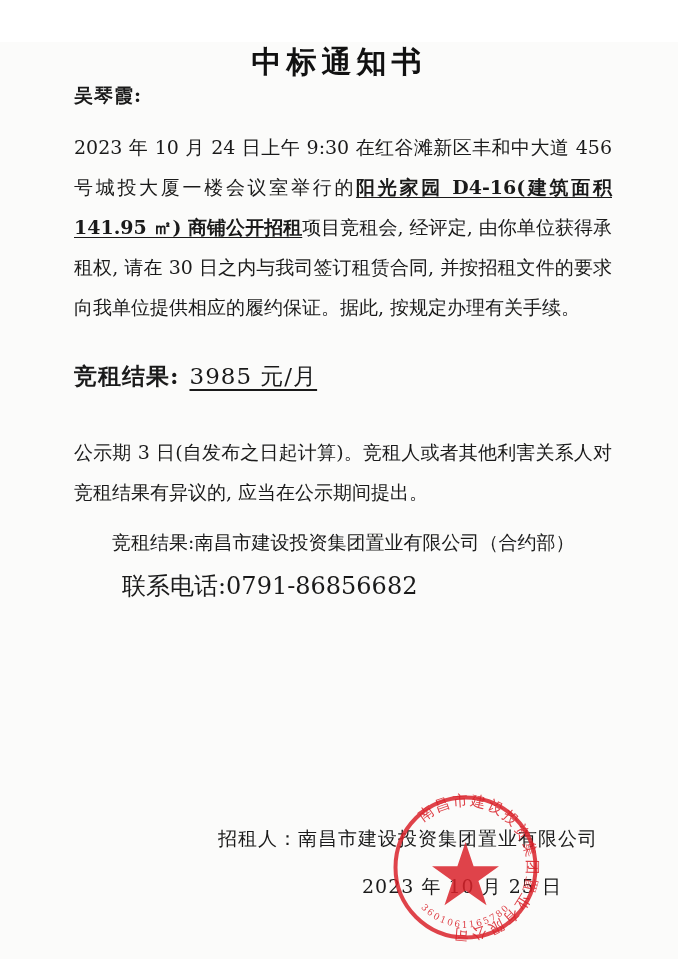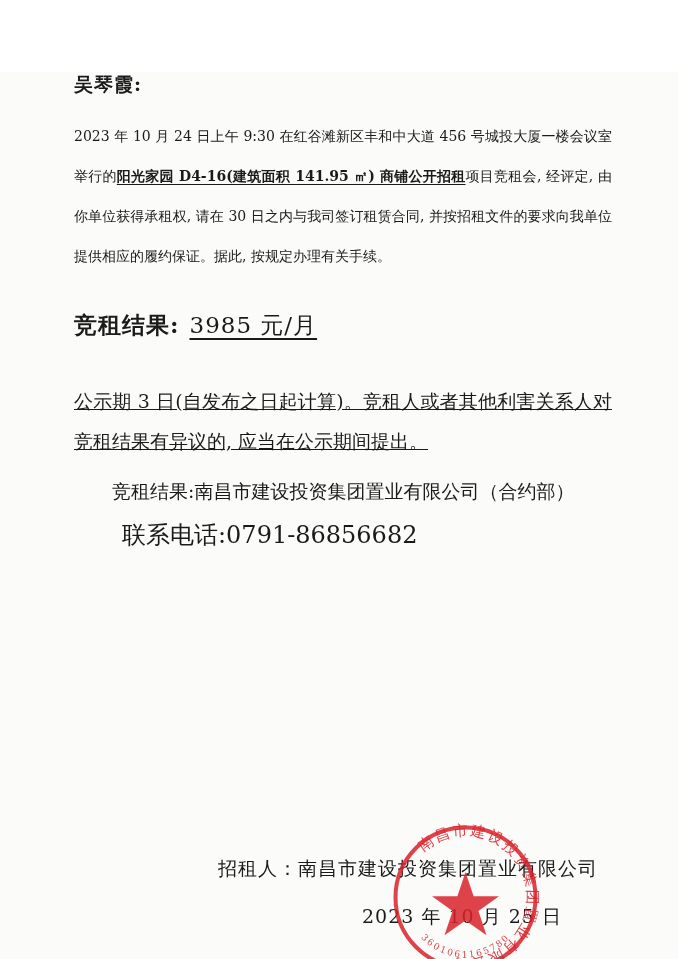"中标通知书" div.doc-title { html: none -> <div>中标通知书</div> }
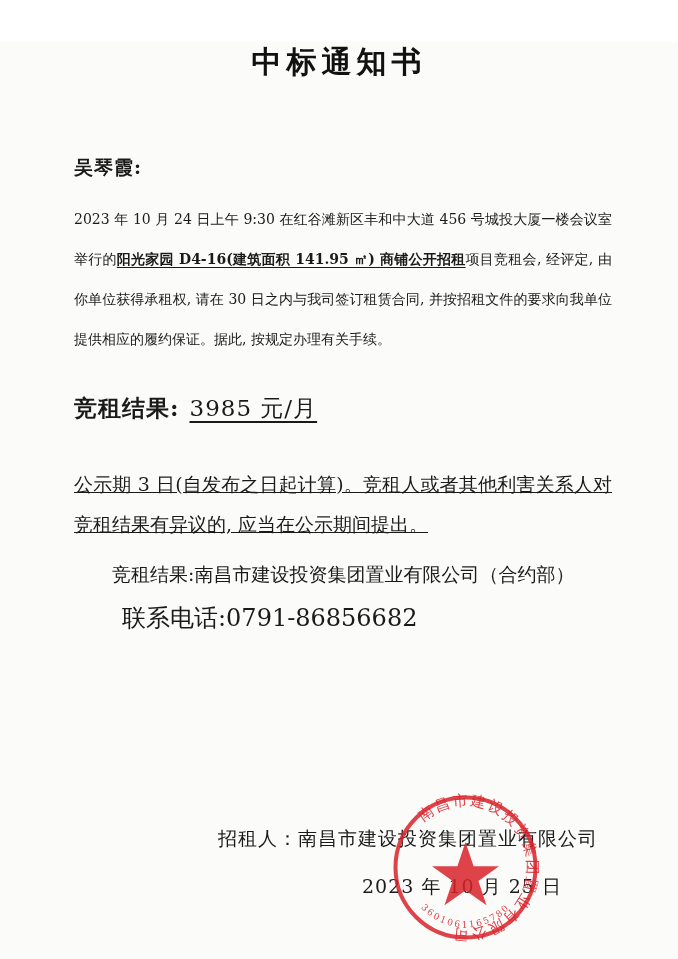"吴琴霞:" .salutation { margin-top: 72px -> none }
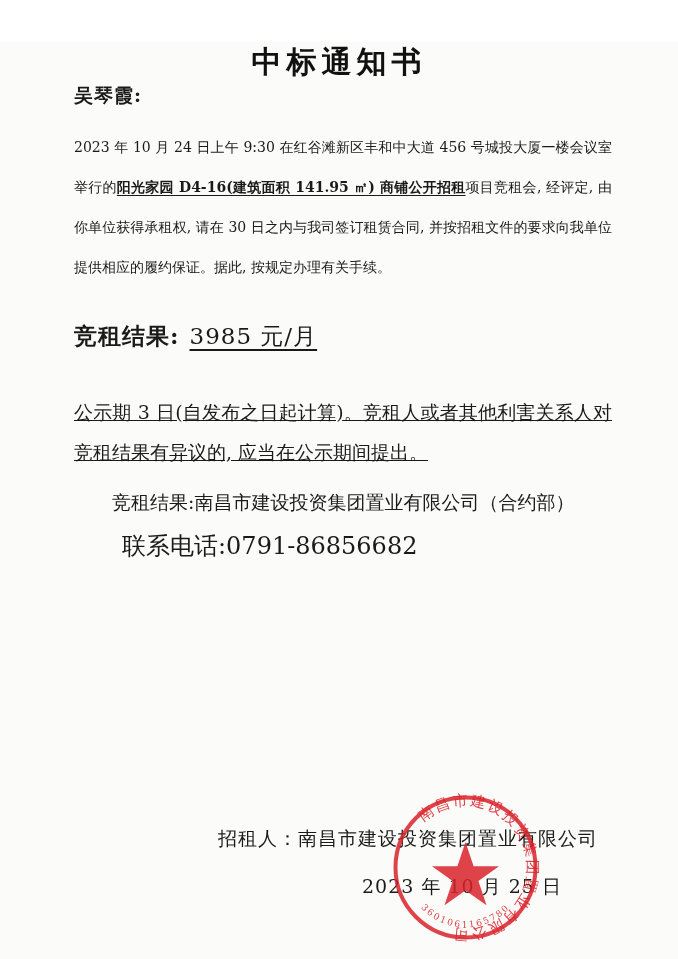"2023 年 10 月 24" .body-block { font-size: 14px -> 19px }
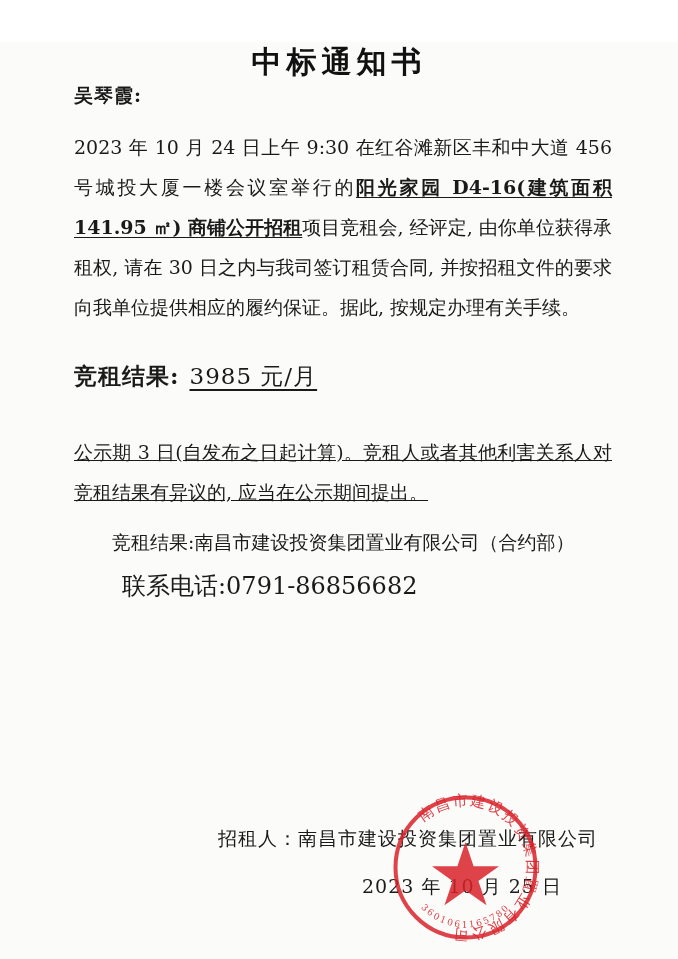"公示期 3 日(自发布之日起计算)。竞租人或者其他利害关系人对竞租结果有异议的," .notice-block { text-decoration: underline -> none }
